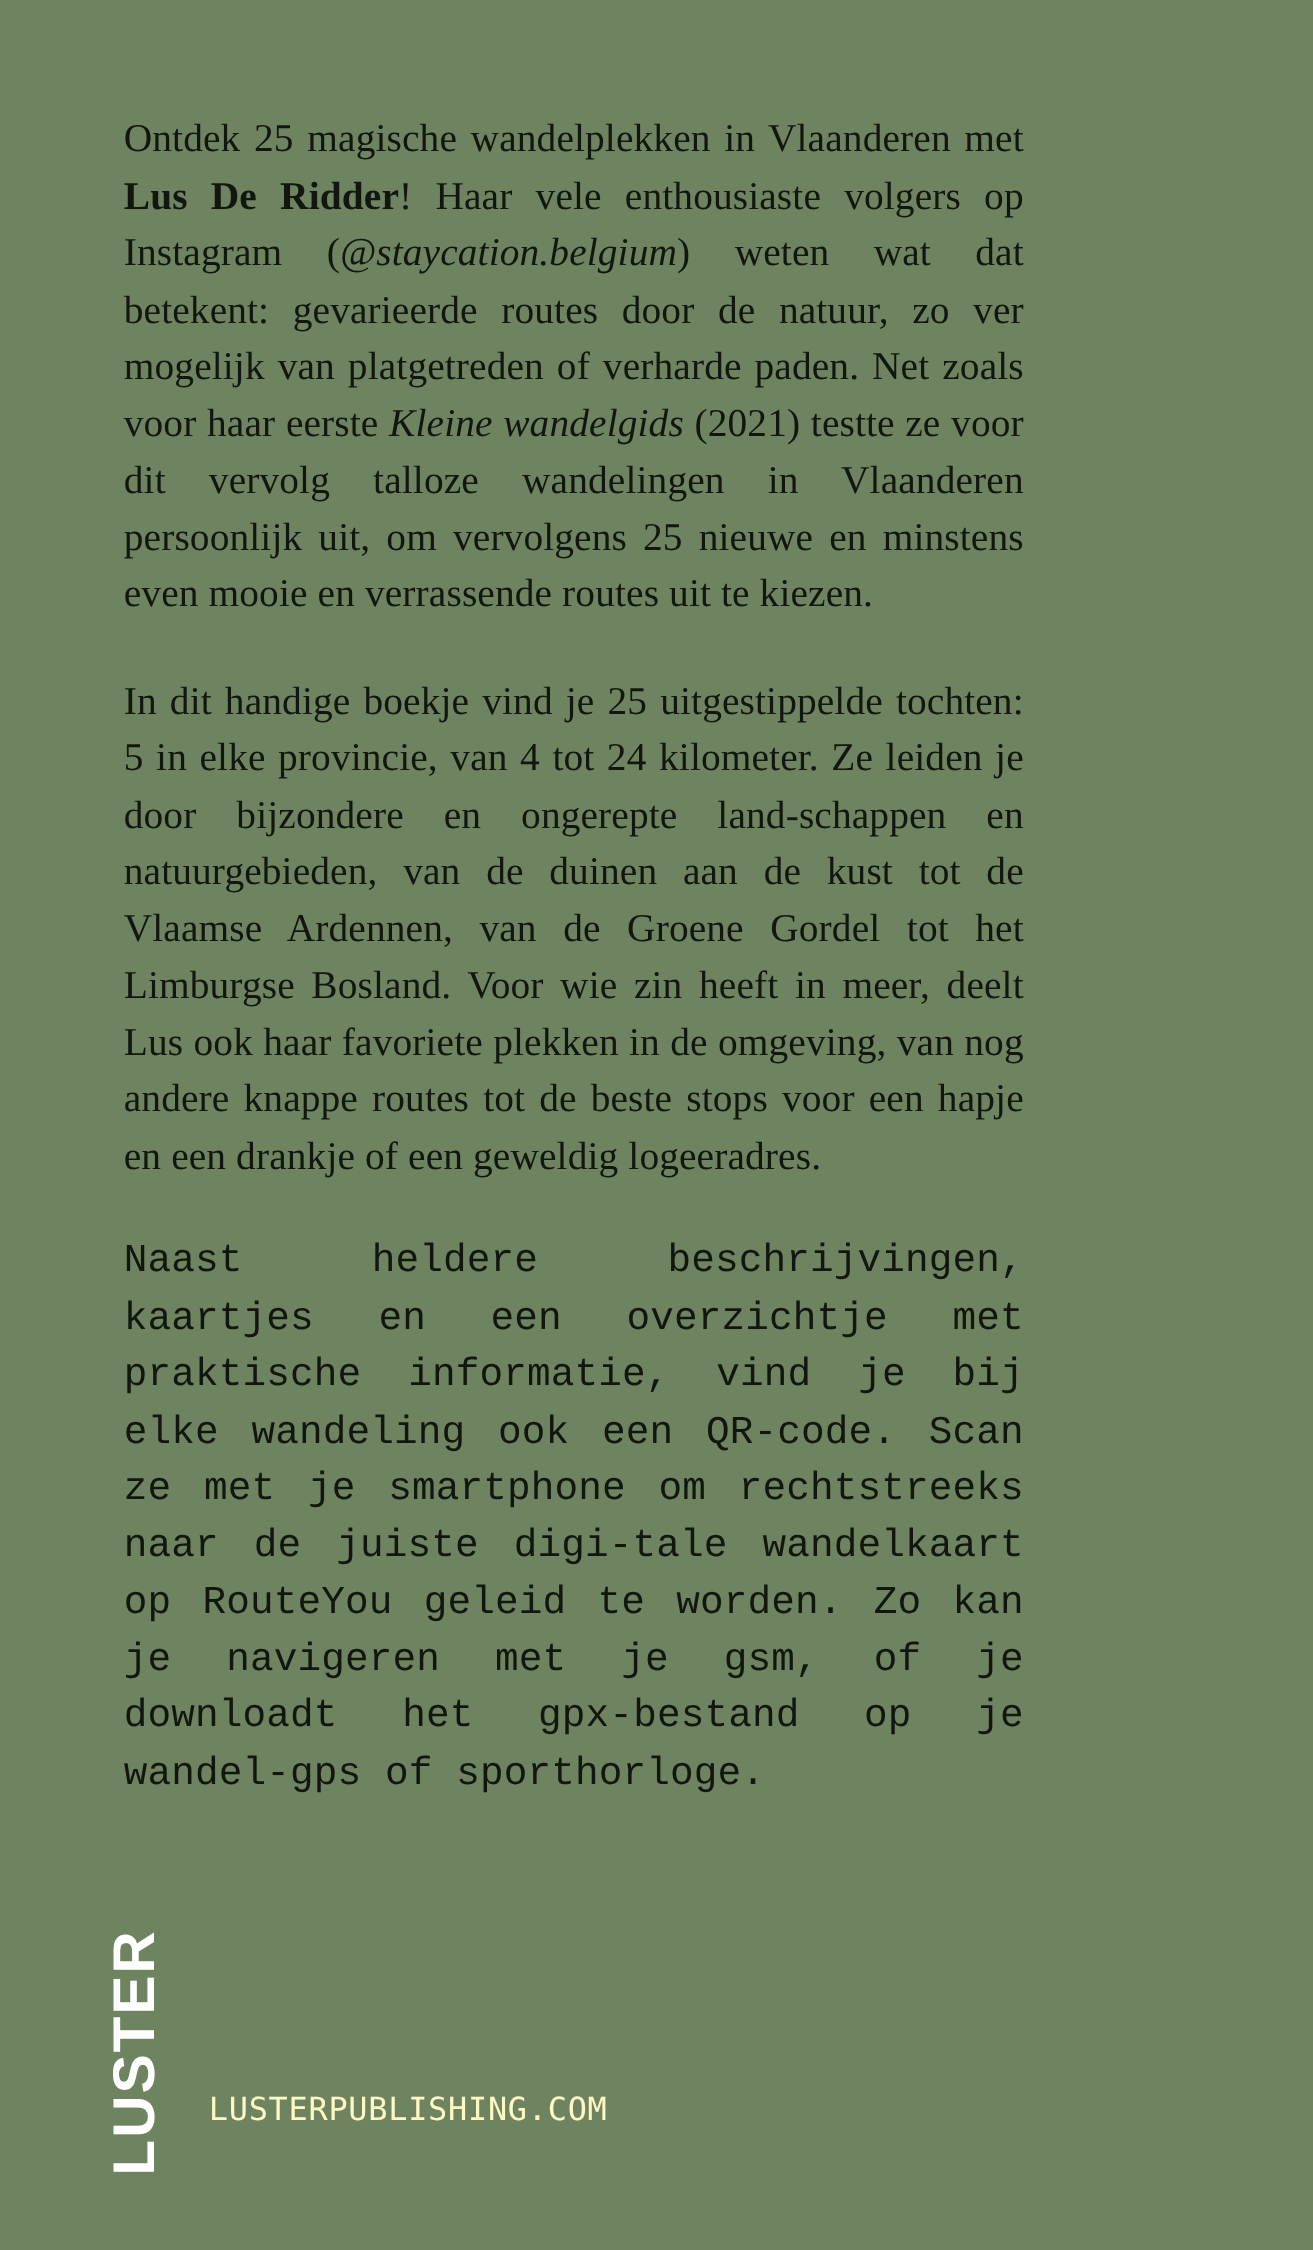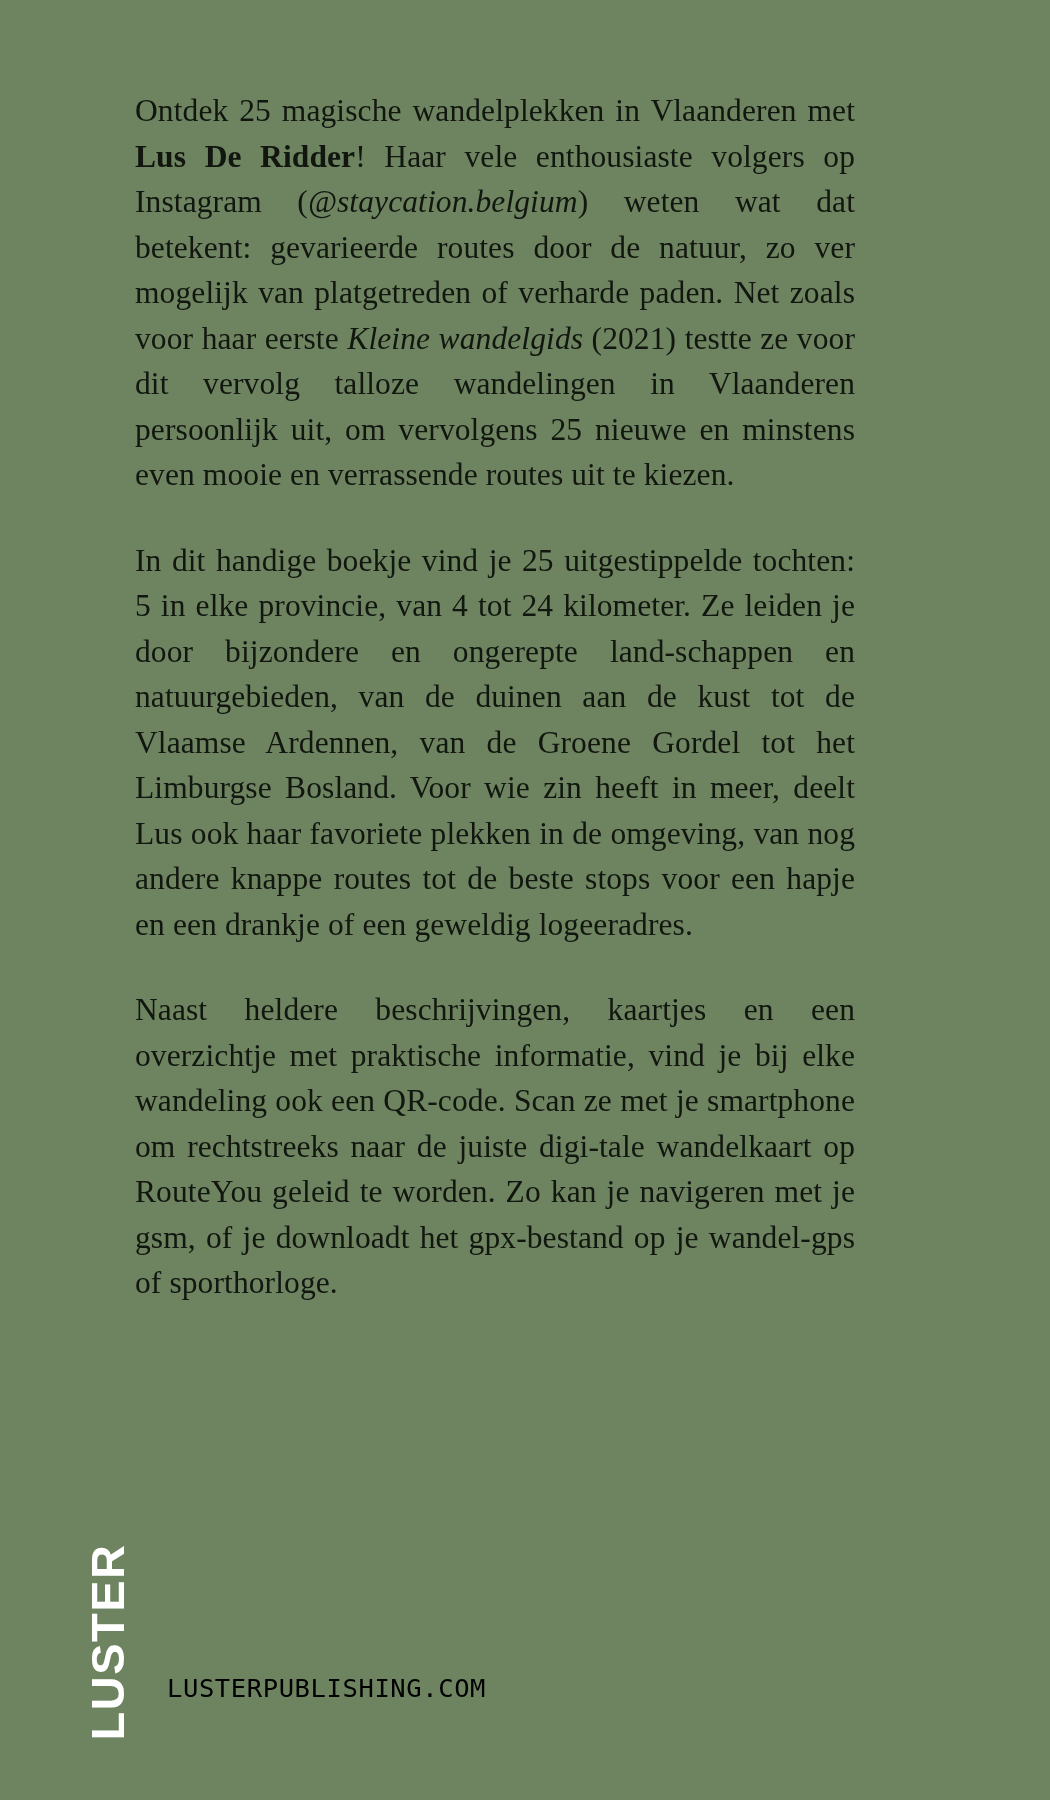"Ontdek 25 magische wandelplekken in" .blurb { margin-left: 36px -> none }
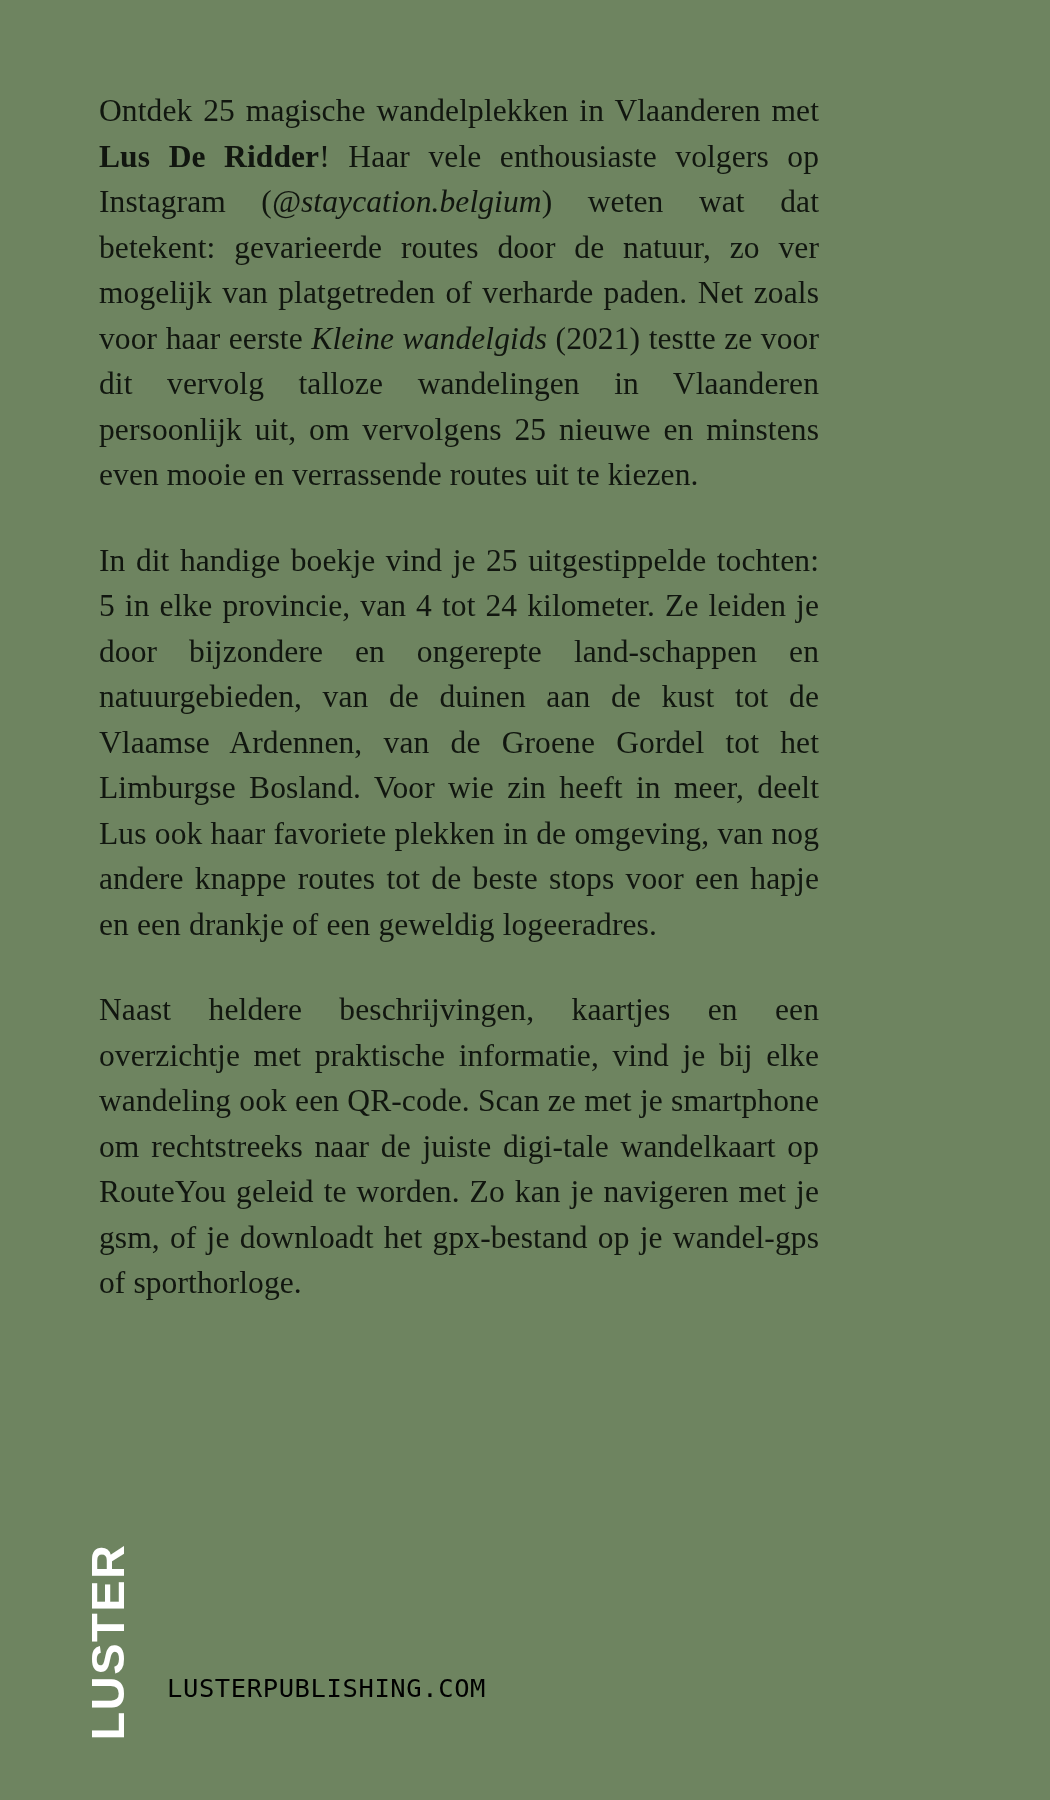"Naast heldere beschrijvingen, kaartjes" .para:last-child { font-family: none -> Liberation Mono, monospace }
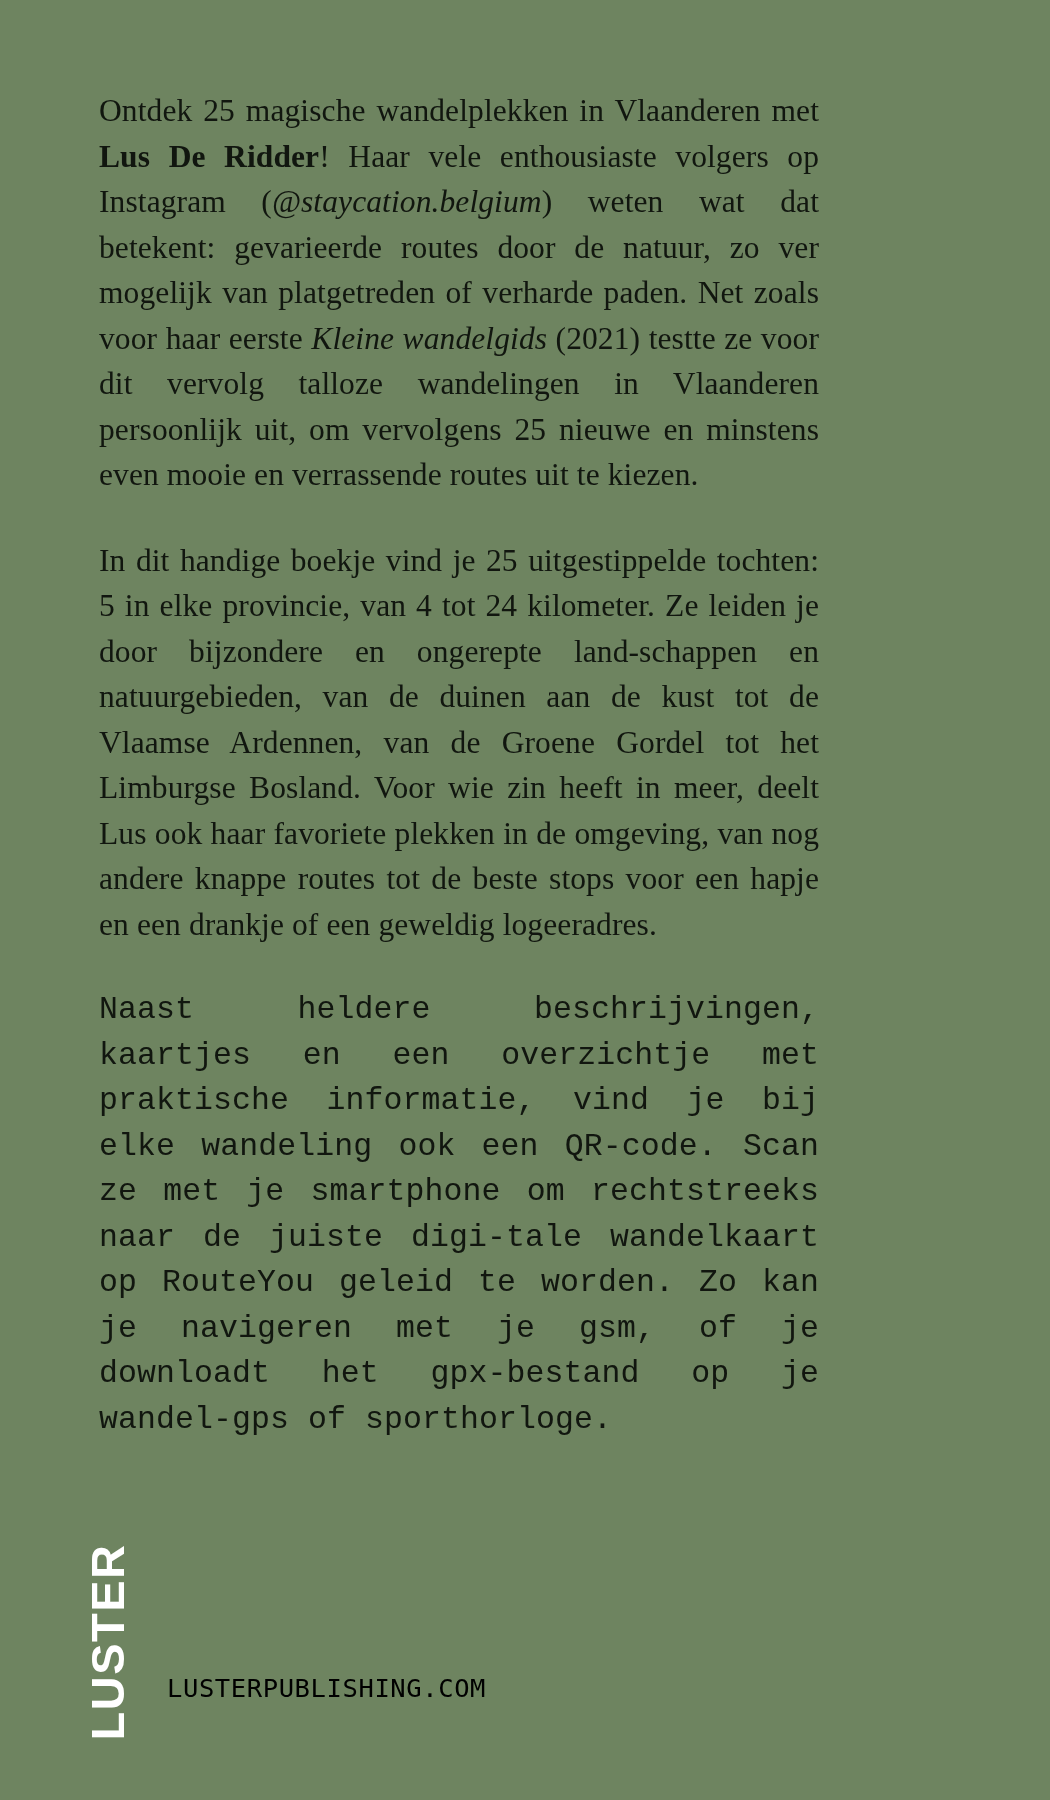"LUSTERPUBLISHING.COM" .imprint { color: #000000 -> #fef9c3 }
